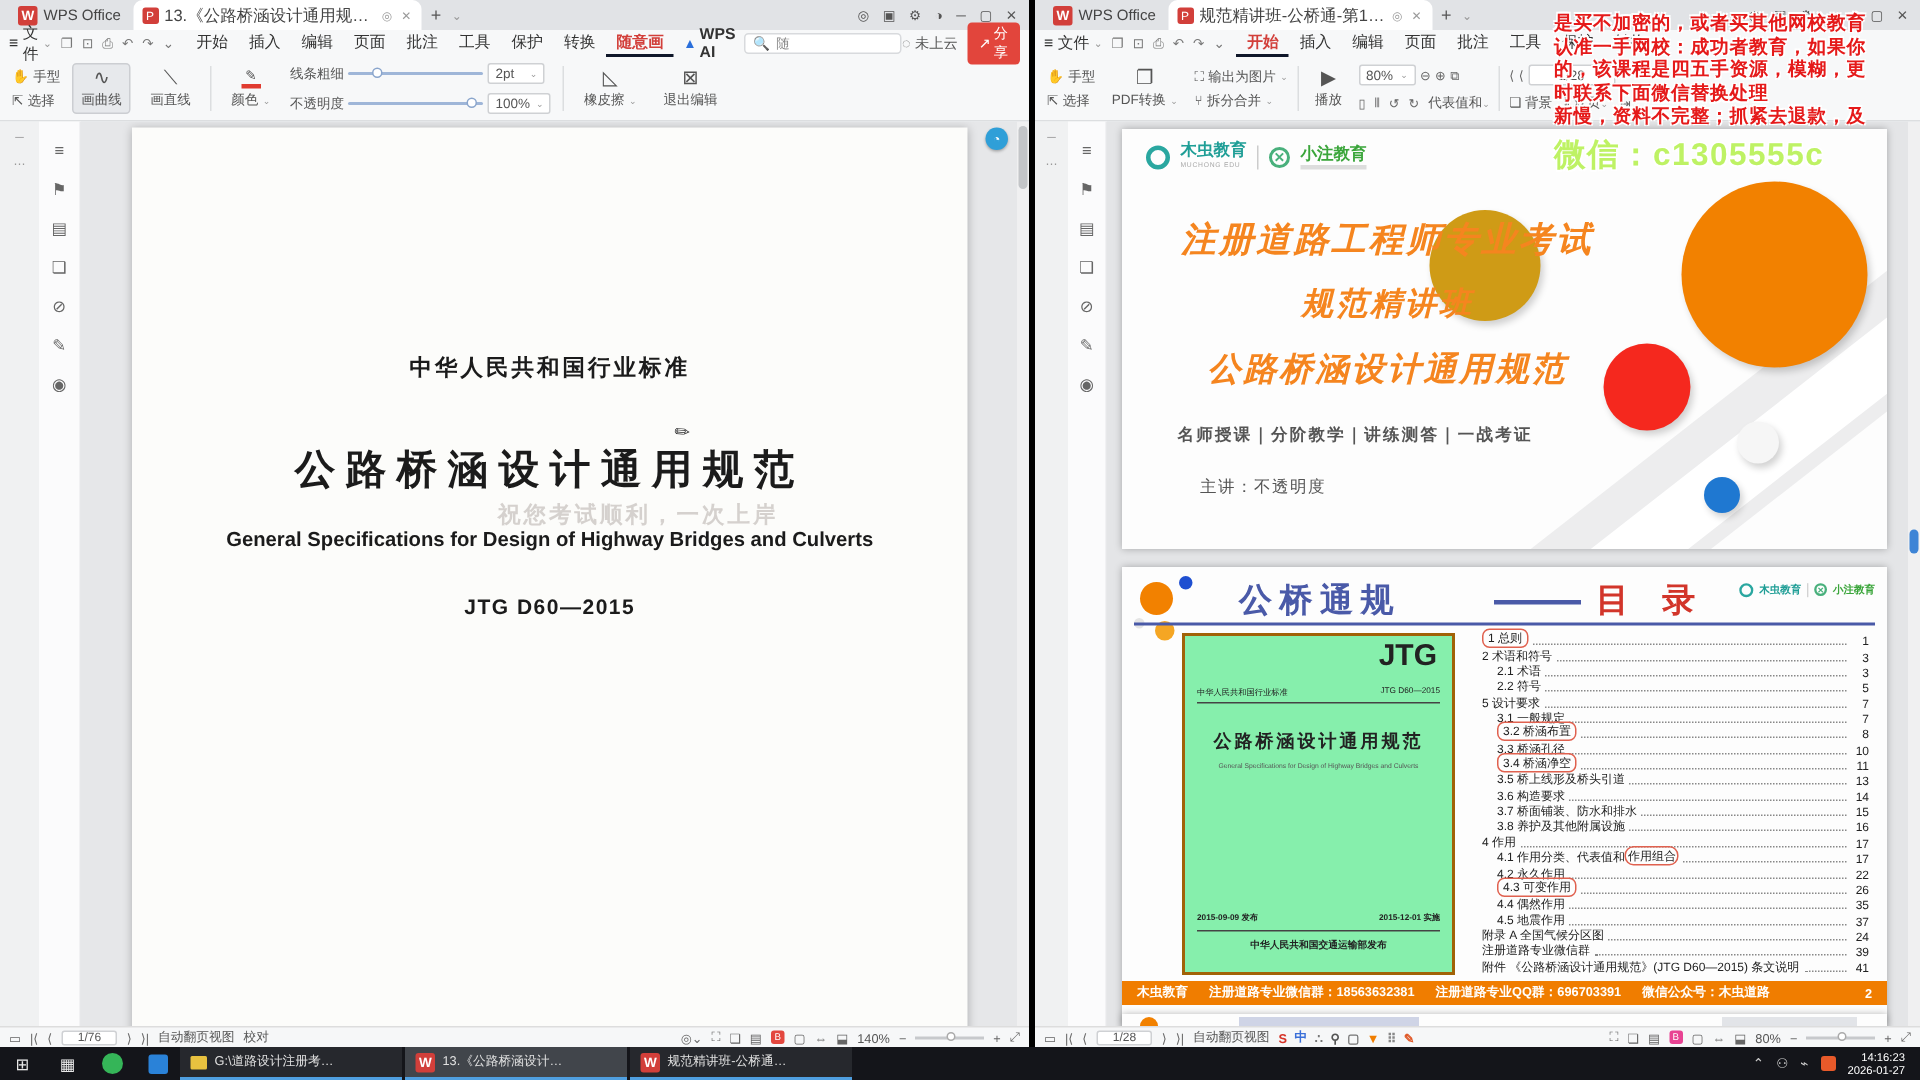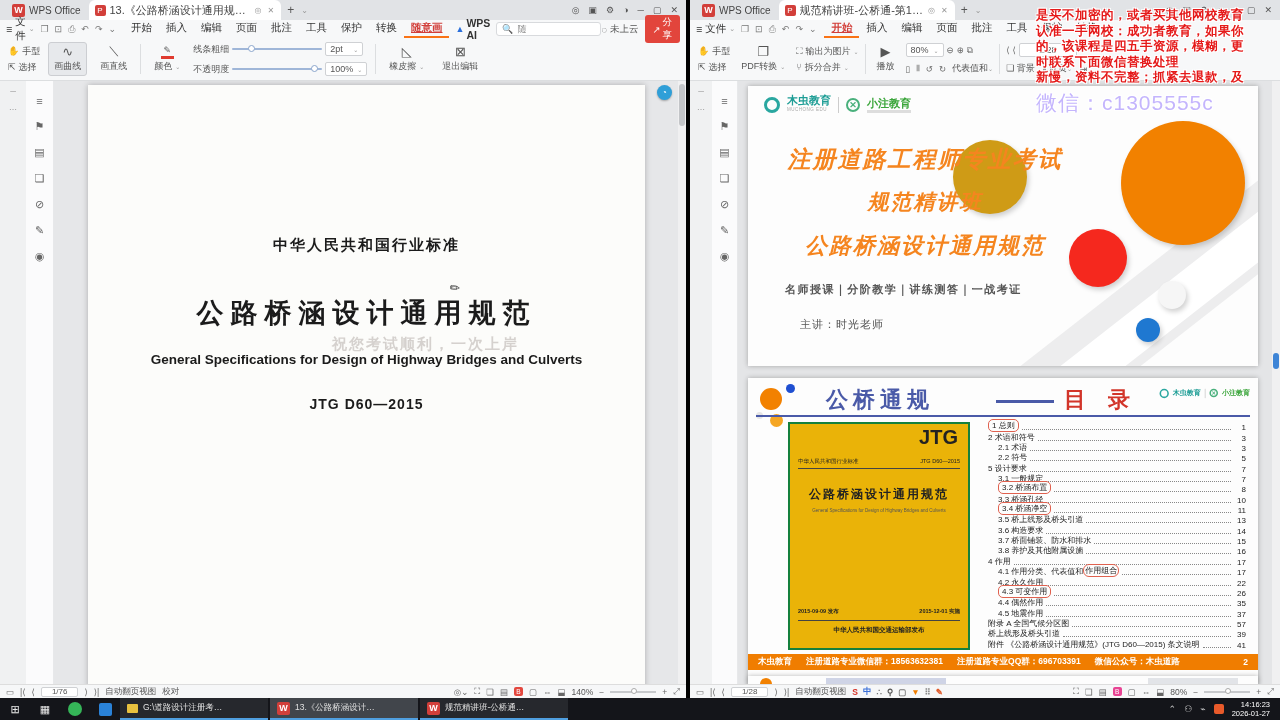"随意画" .menu-item.active { border-bottom: 2px solid #f97316 -> 2px solid #0f172a; text-decoration: underline -> none }
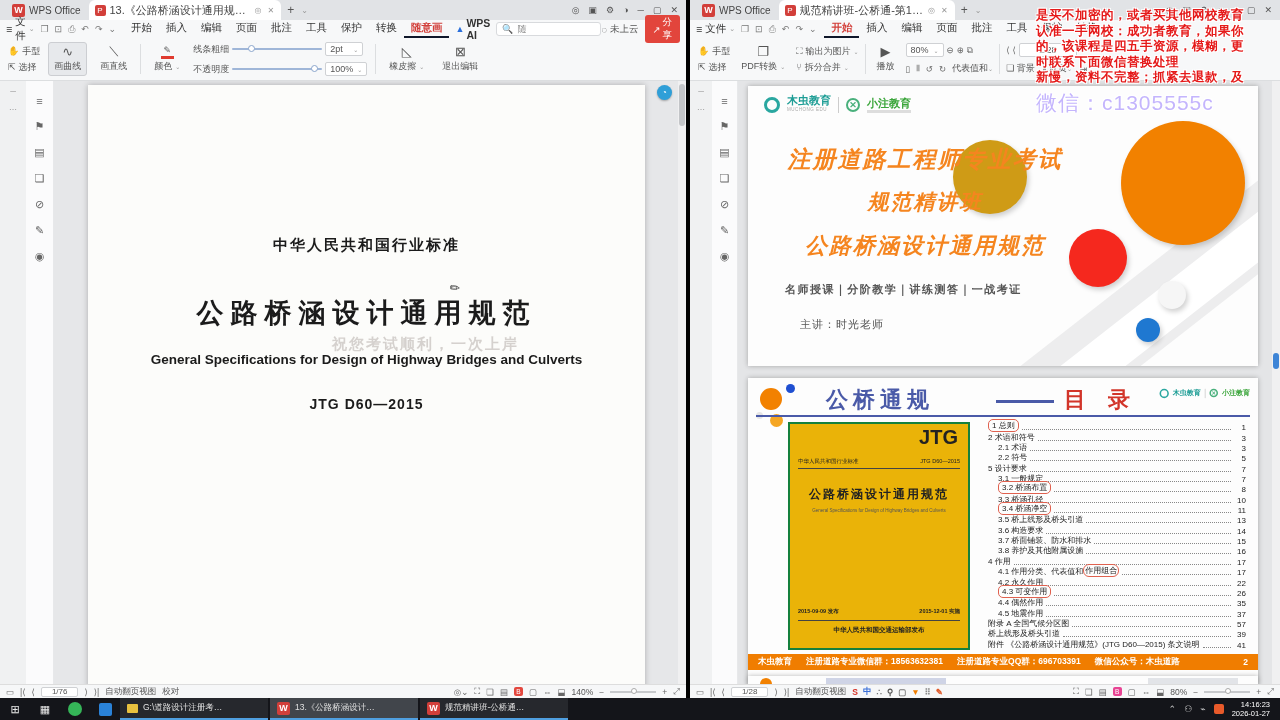"微信：c1305555c" .ro-wechat { color: #c4b5fd -> #bef264; font-weight: normal -> bold }
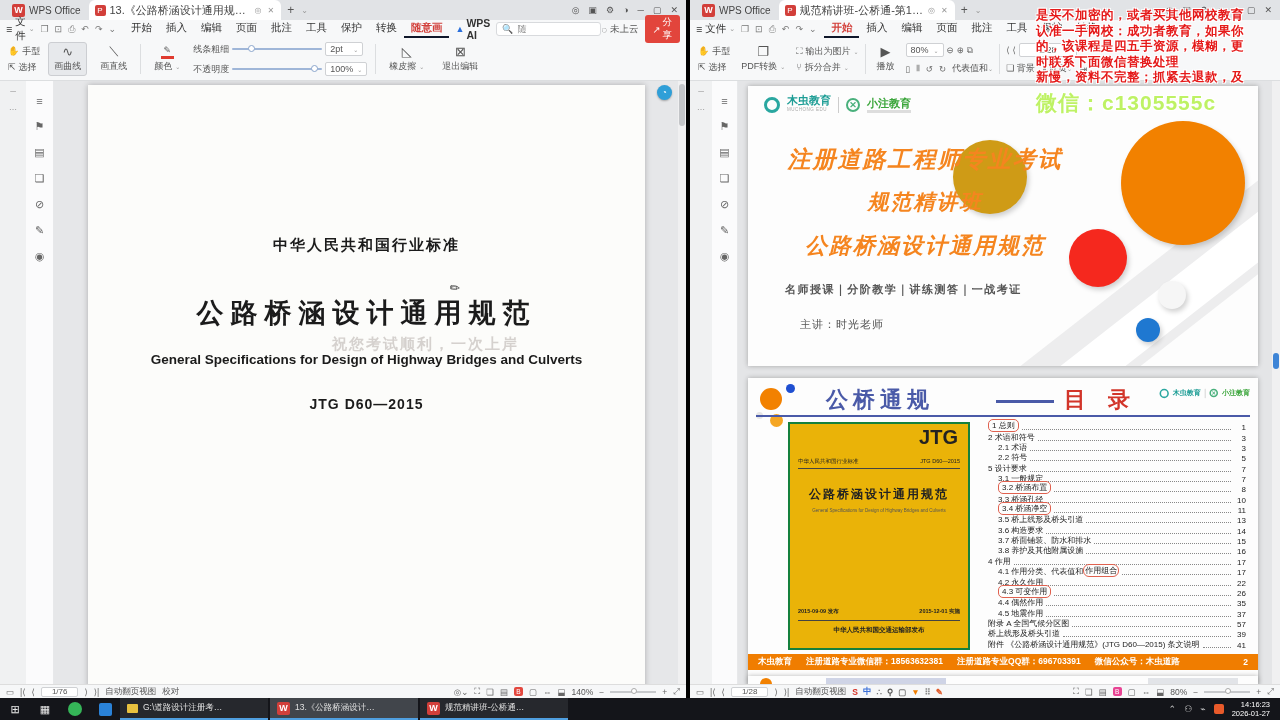"主讲：时光老师" div.s1-teacher { text: 时光老师 -> 不透明度 }
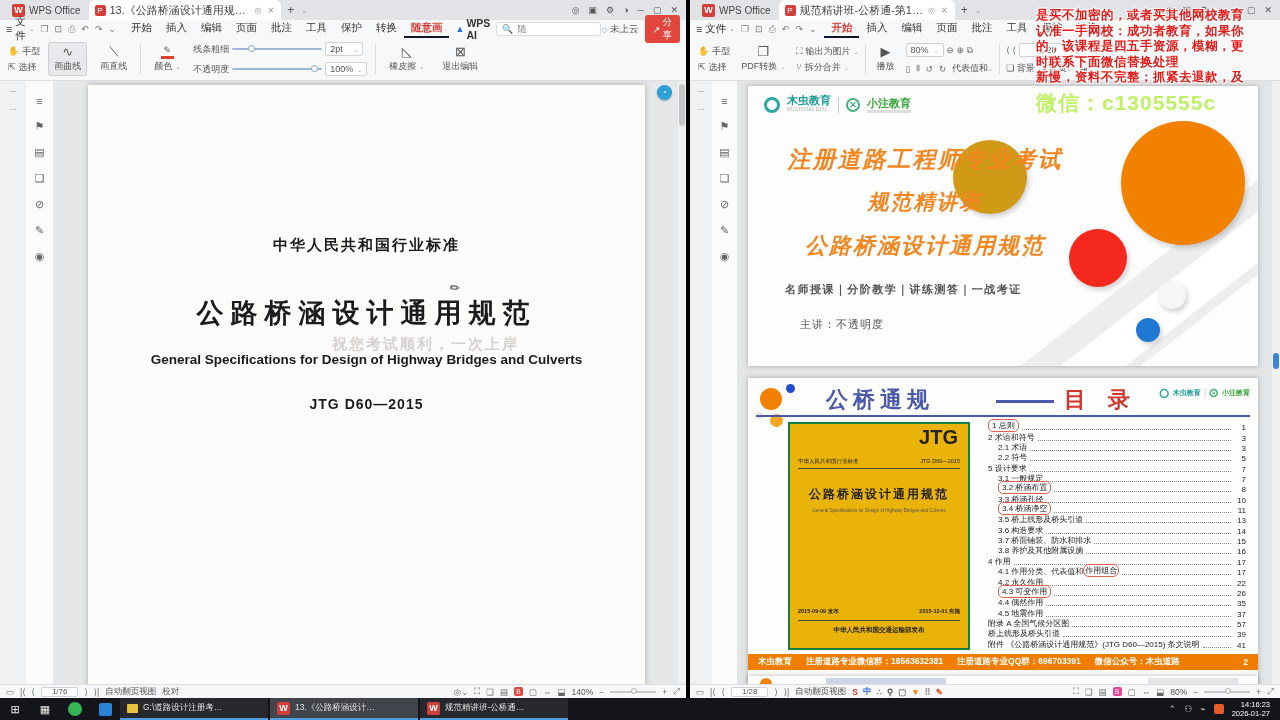"JTG" .cover { background: #eab308 -> #86efac; border: 2px solid #15803d -> 2px solid #a16207 }
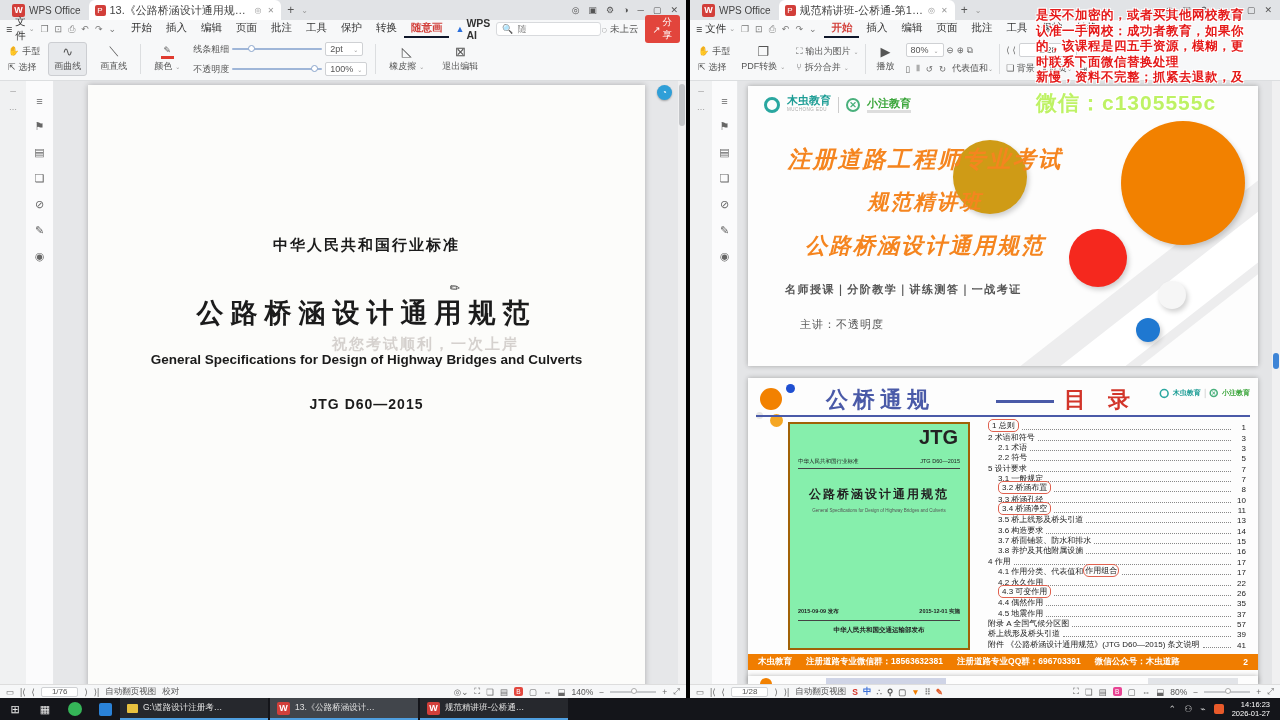"57" span.pg { text: 57 -> 24 }
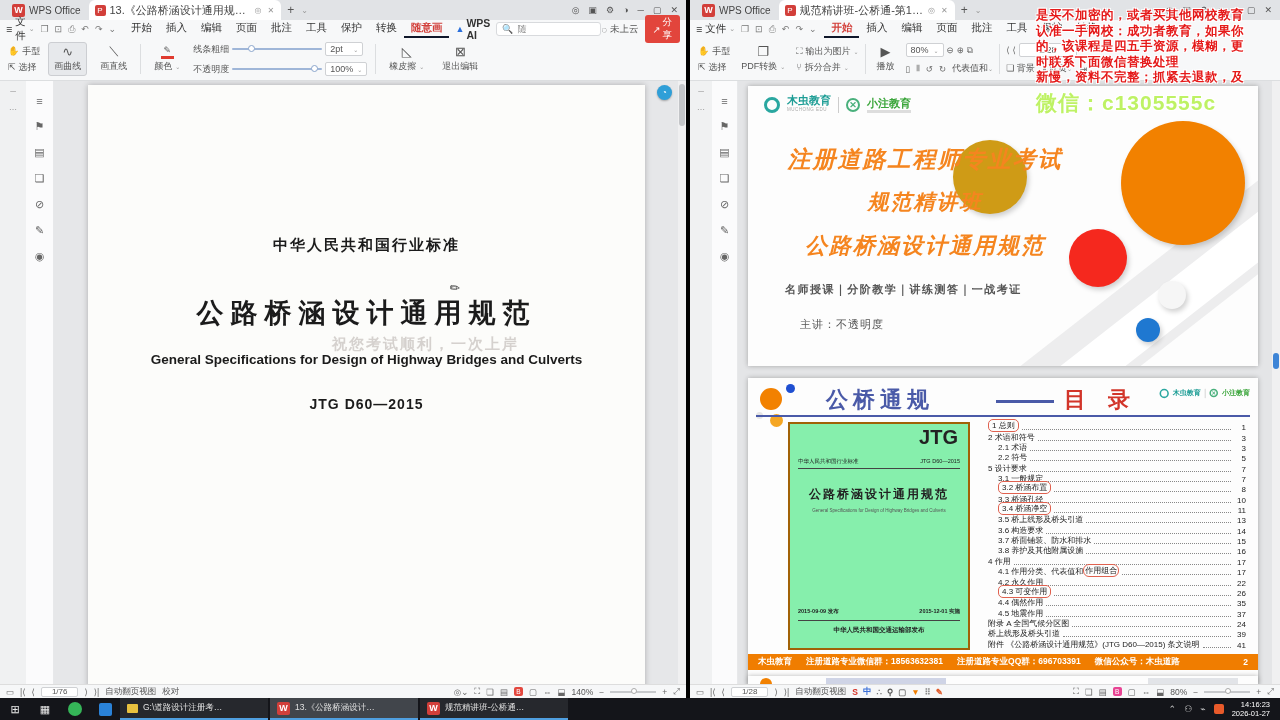"桥上线形及桥头引道" span { text: 桥上线形及桥头引道 -> 注册道路专业微信群 }
